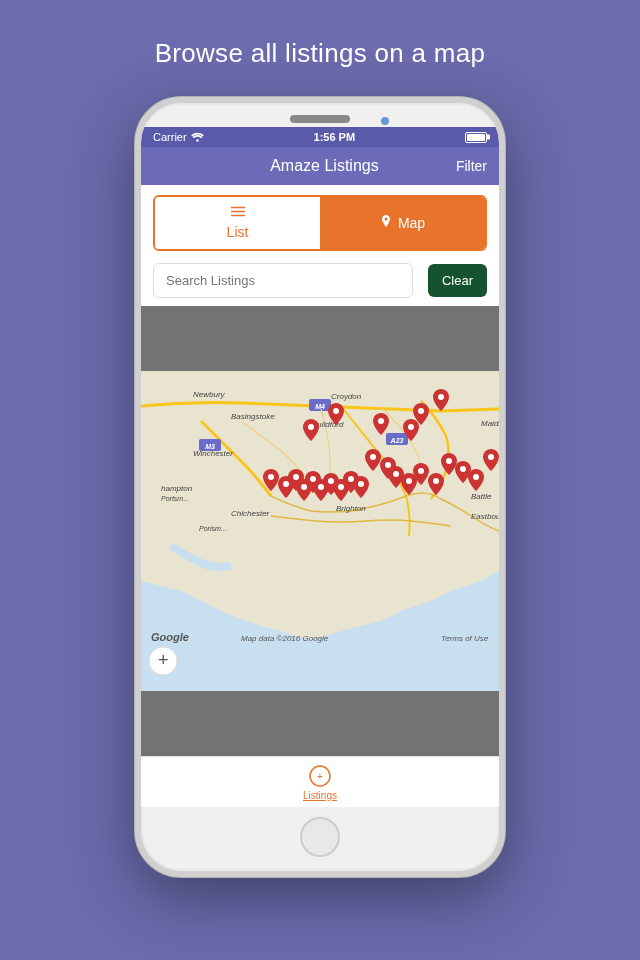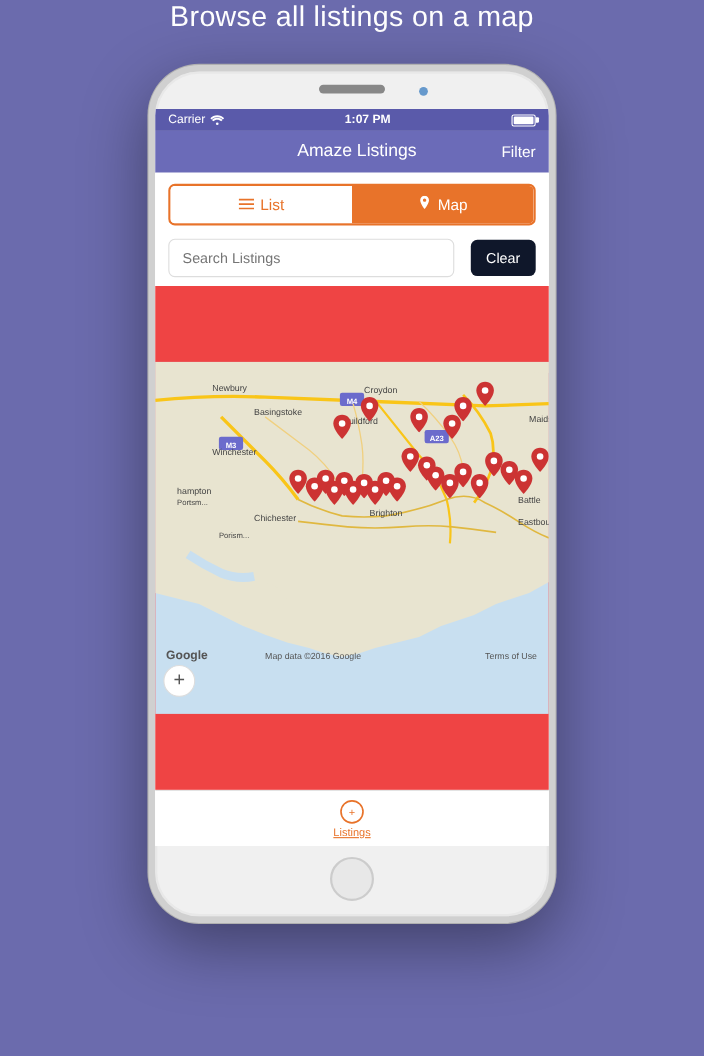"Browse all listings on a" .page-title { margin-top: none -> 38px }
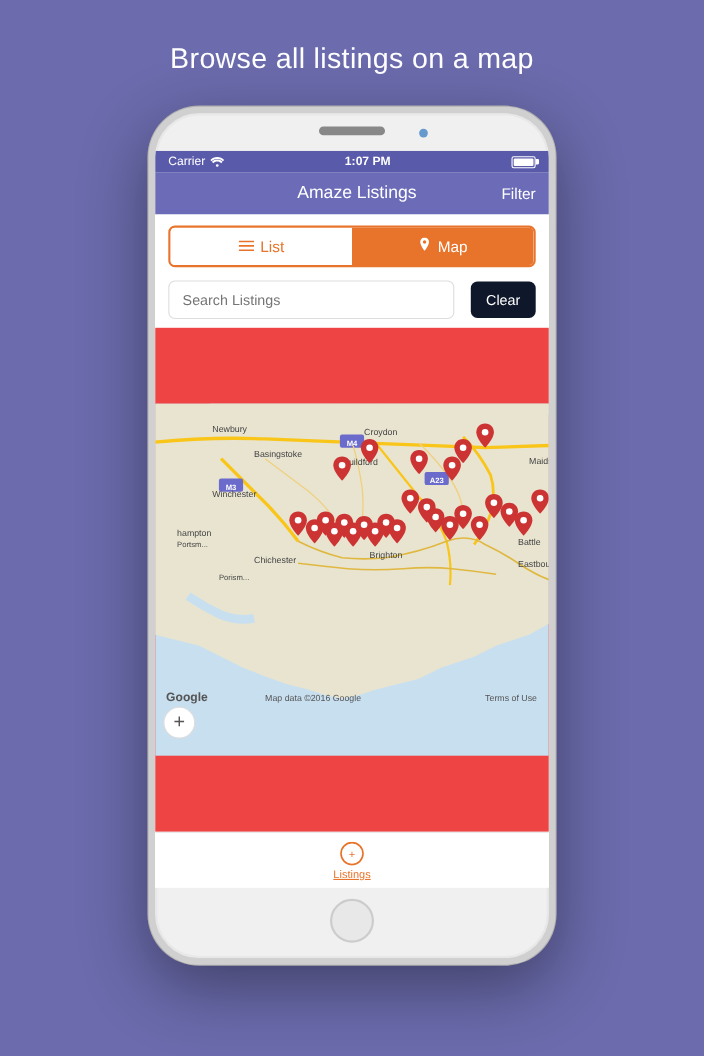"Carrier" .phone-screen { margin-top: 14px -> 4px }
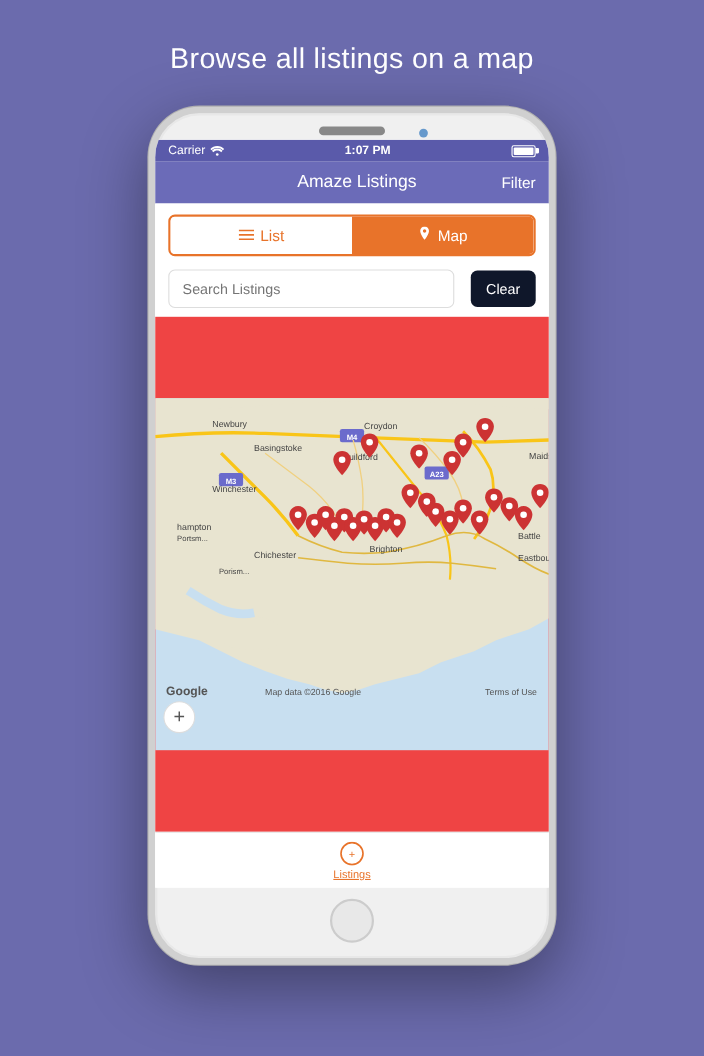"1:07 PM" div.status-time { text: 1:07 -> 1:56 }
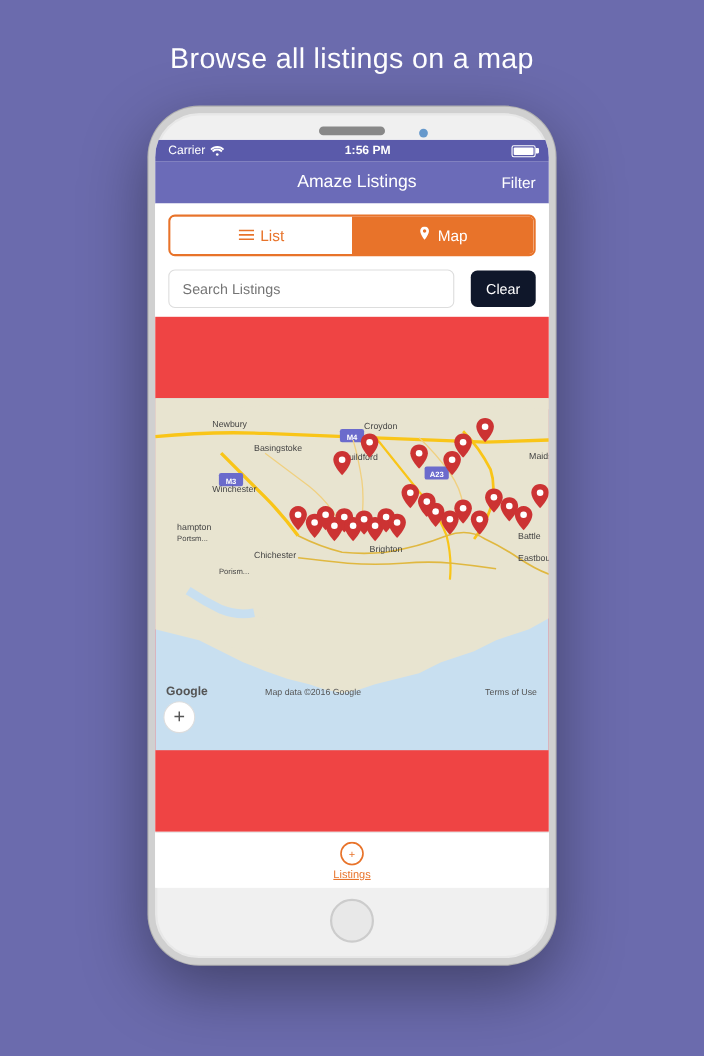"List" .toggle-btn.list { flex-direction: none -> column }
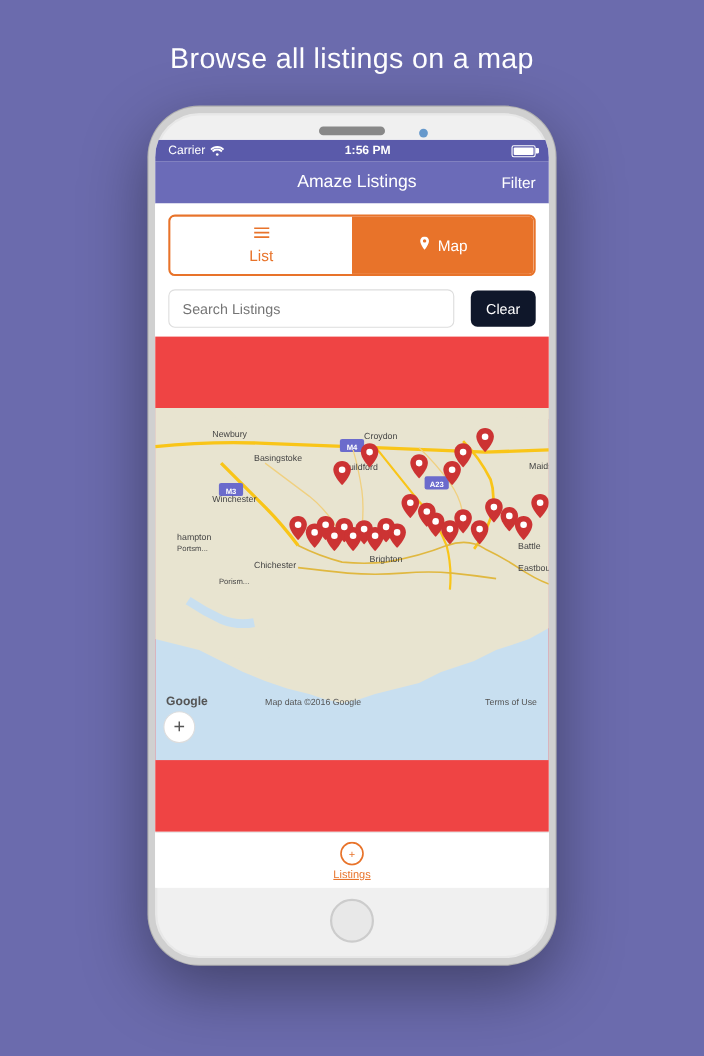"Clear" .btn-orange { background: #0f172a -> #14532d }
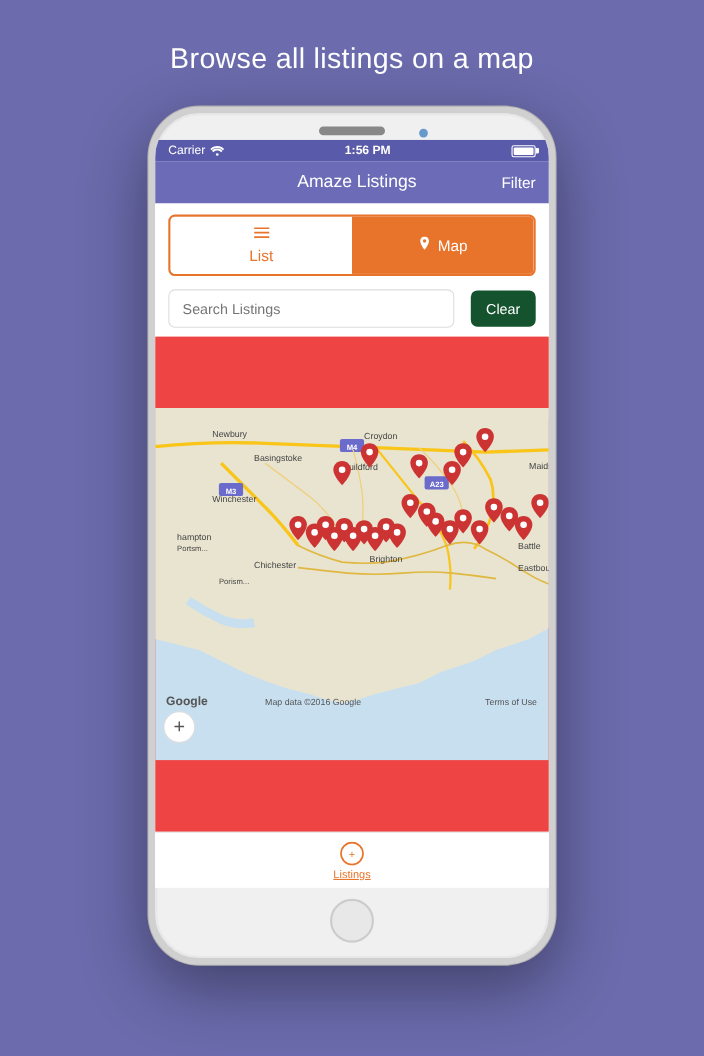"Newbury" .map-area { background: #ef4444 -> #737373; font-style: none -> italic }
